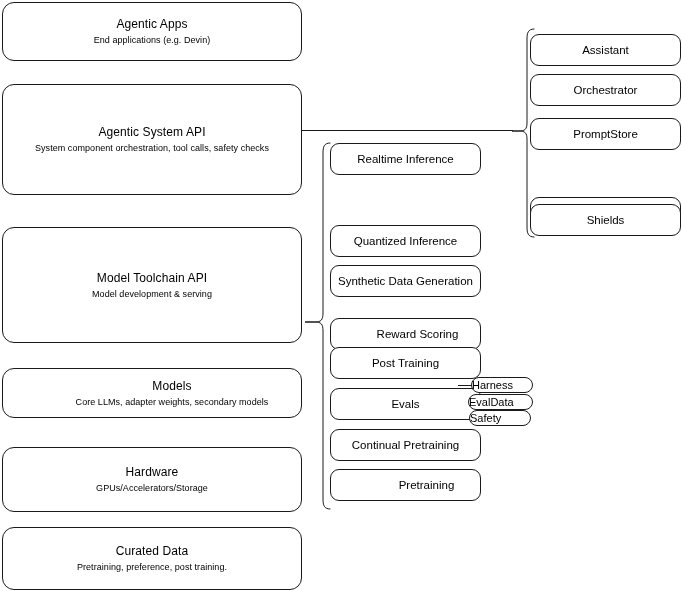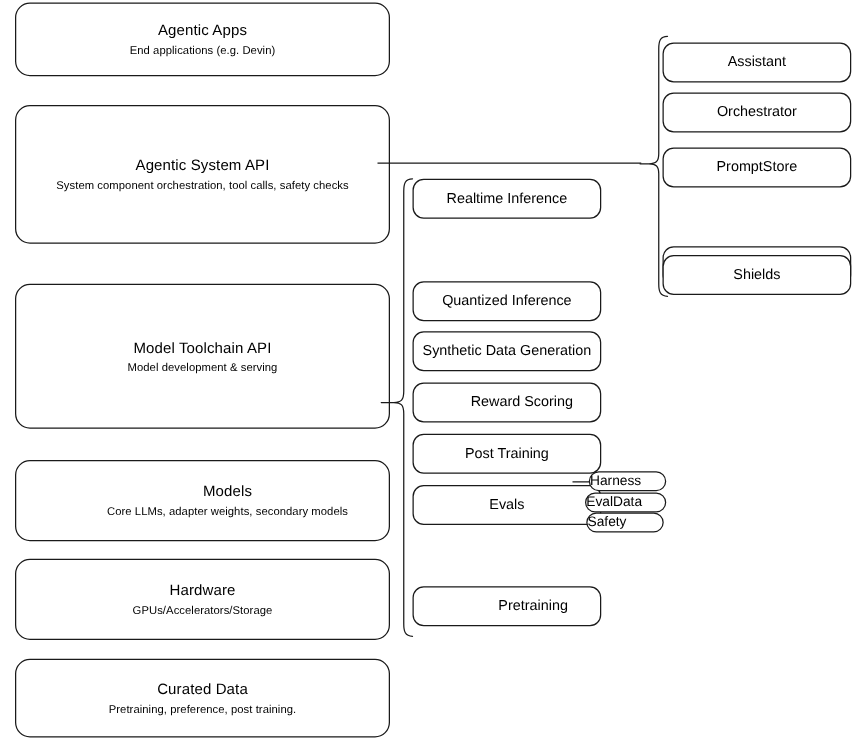"Agentic Apps" .layer { left: 12px -> 2px }
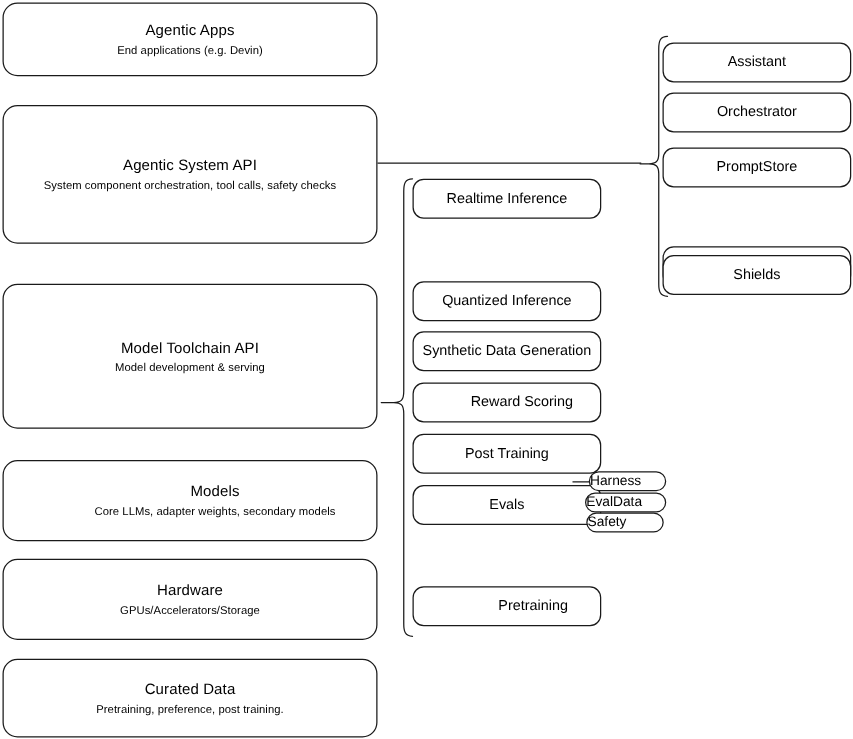"Reward Scoring" div.node { top: 306px -> 318px }
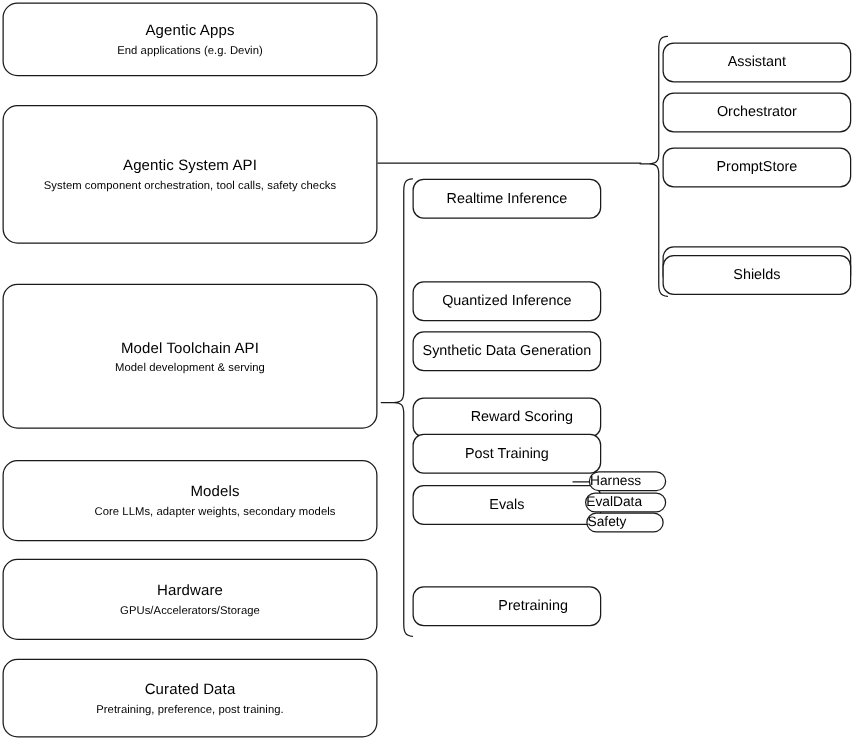"Models" div.node { height: 65px -> 50px }
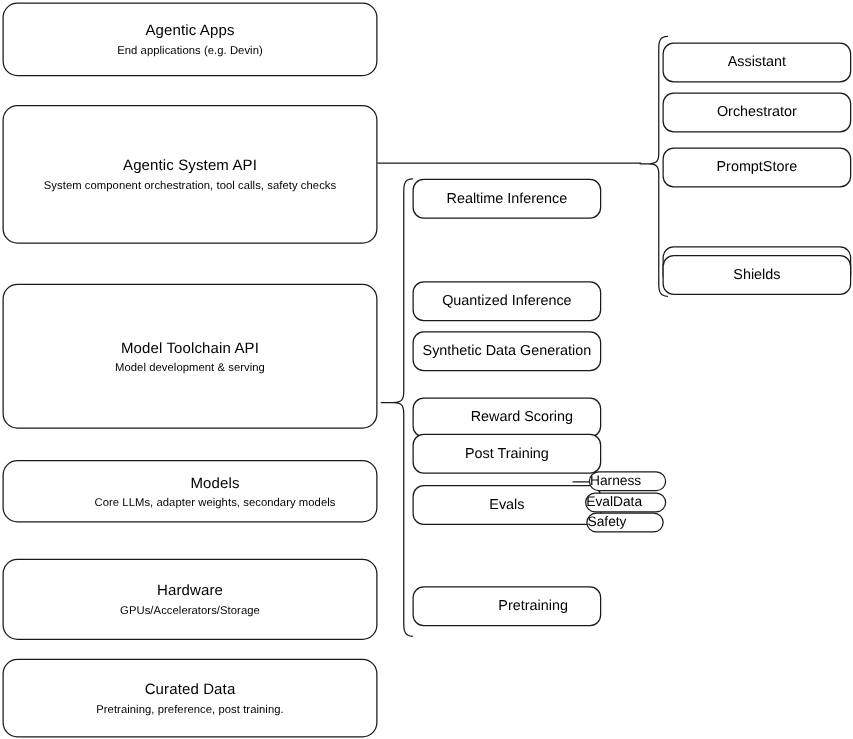"Continual Pretraining" div.node { html: none -> <div> <span>Continual Pretraining</span> </div> }
